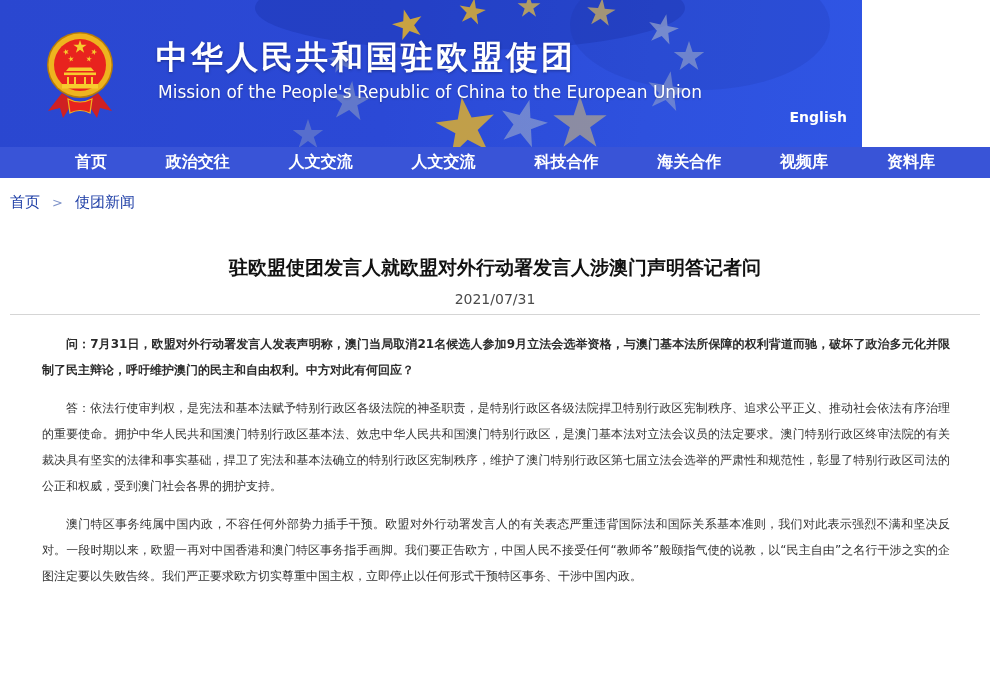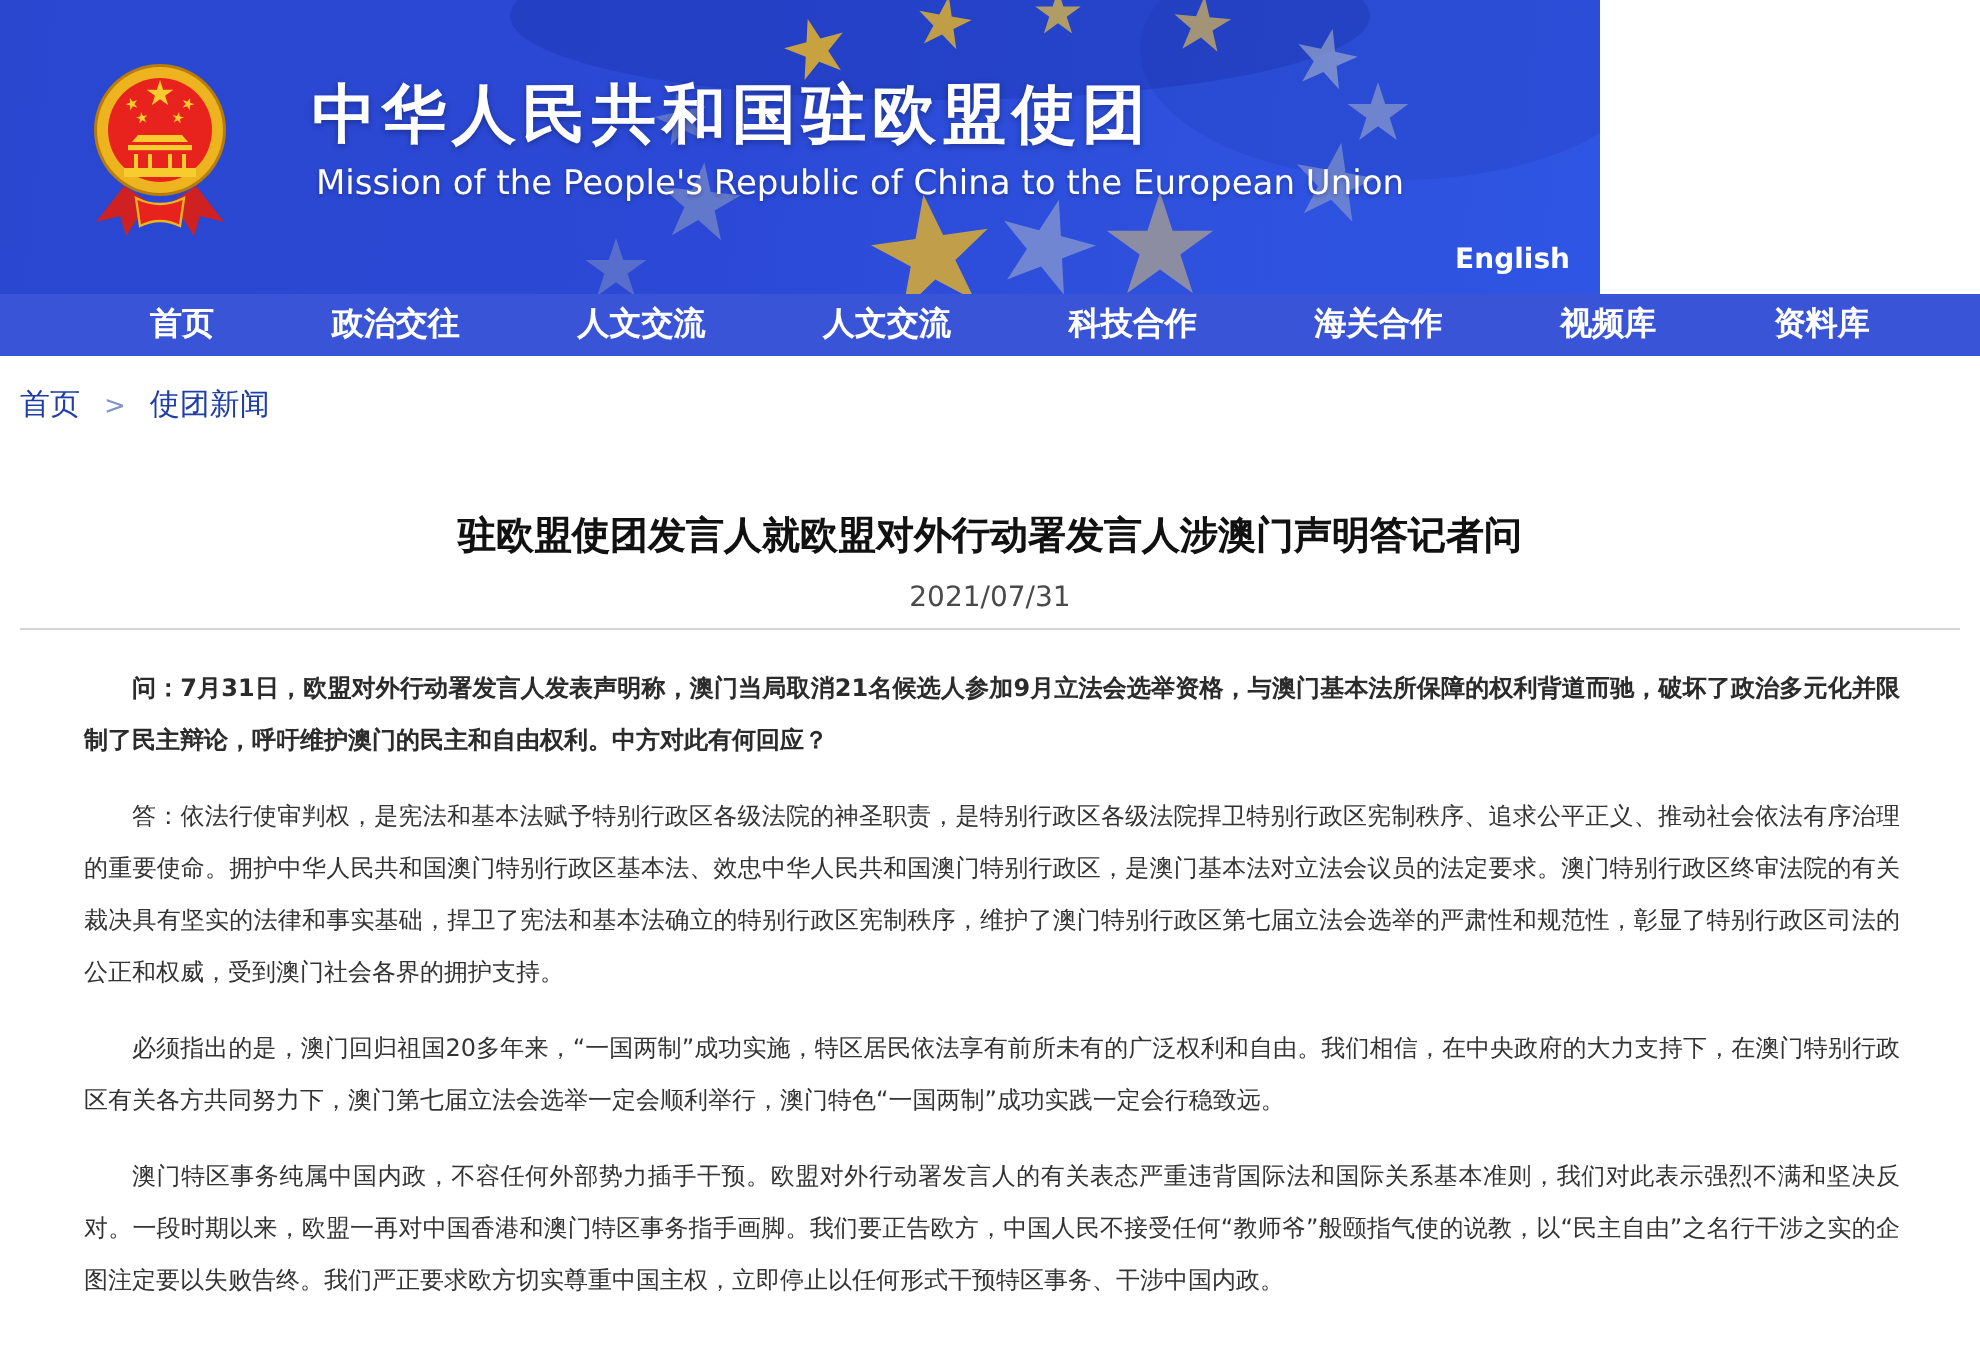"中华人民共和国驻欧盟使团" .banner { width: 800px -> 862px }
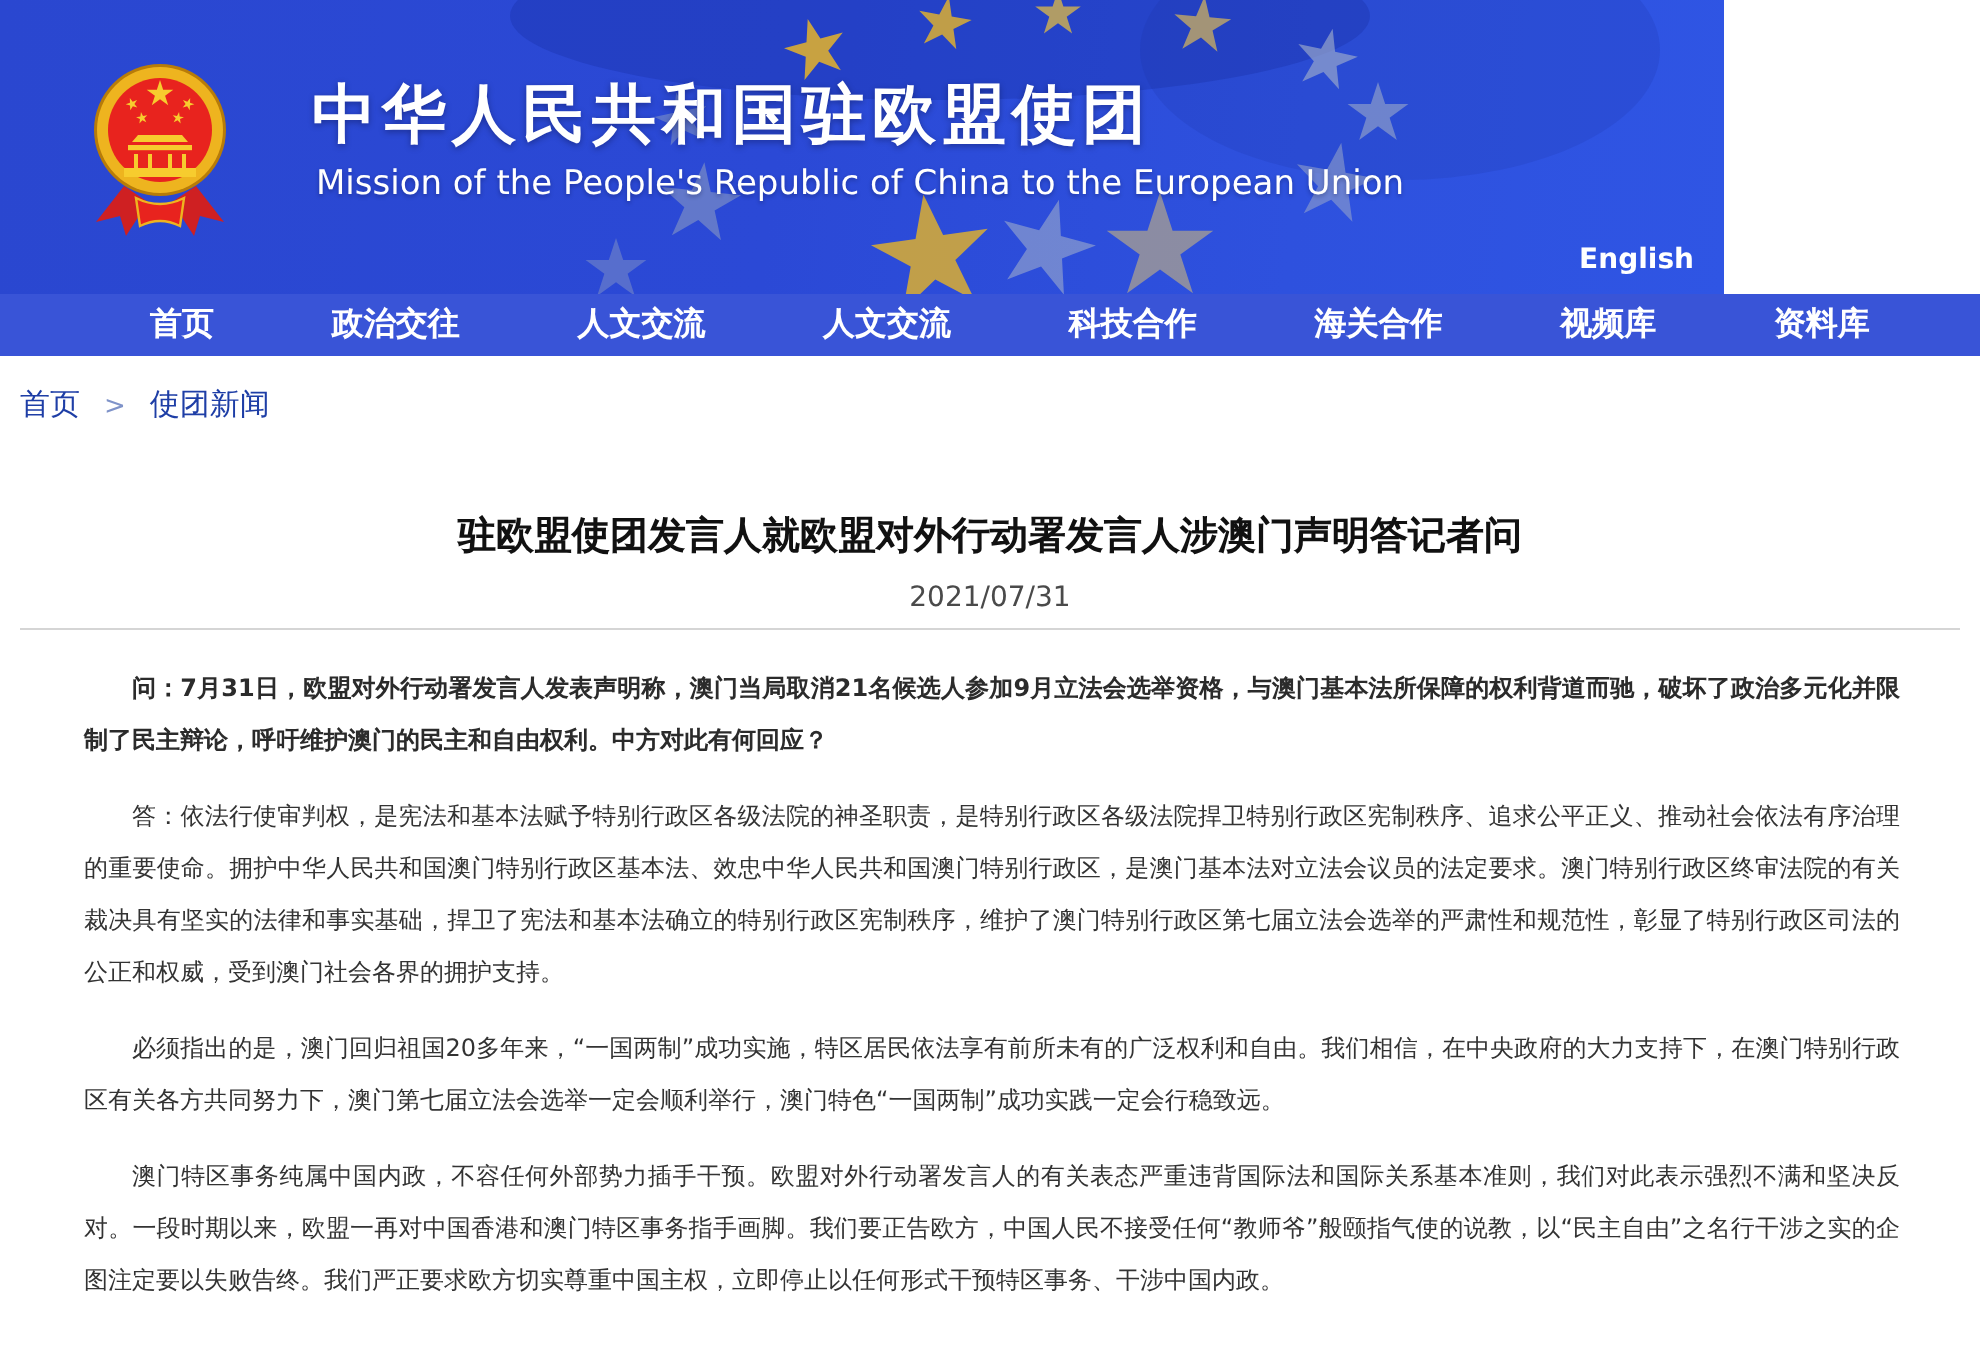"English" .lang-link { bottom: 9px -> 22px }
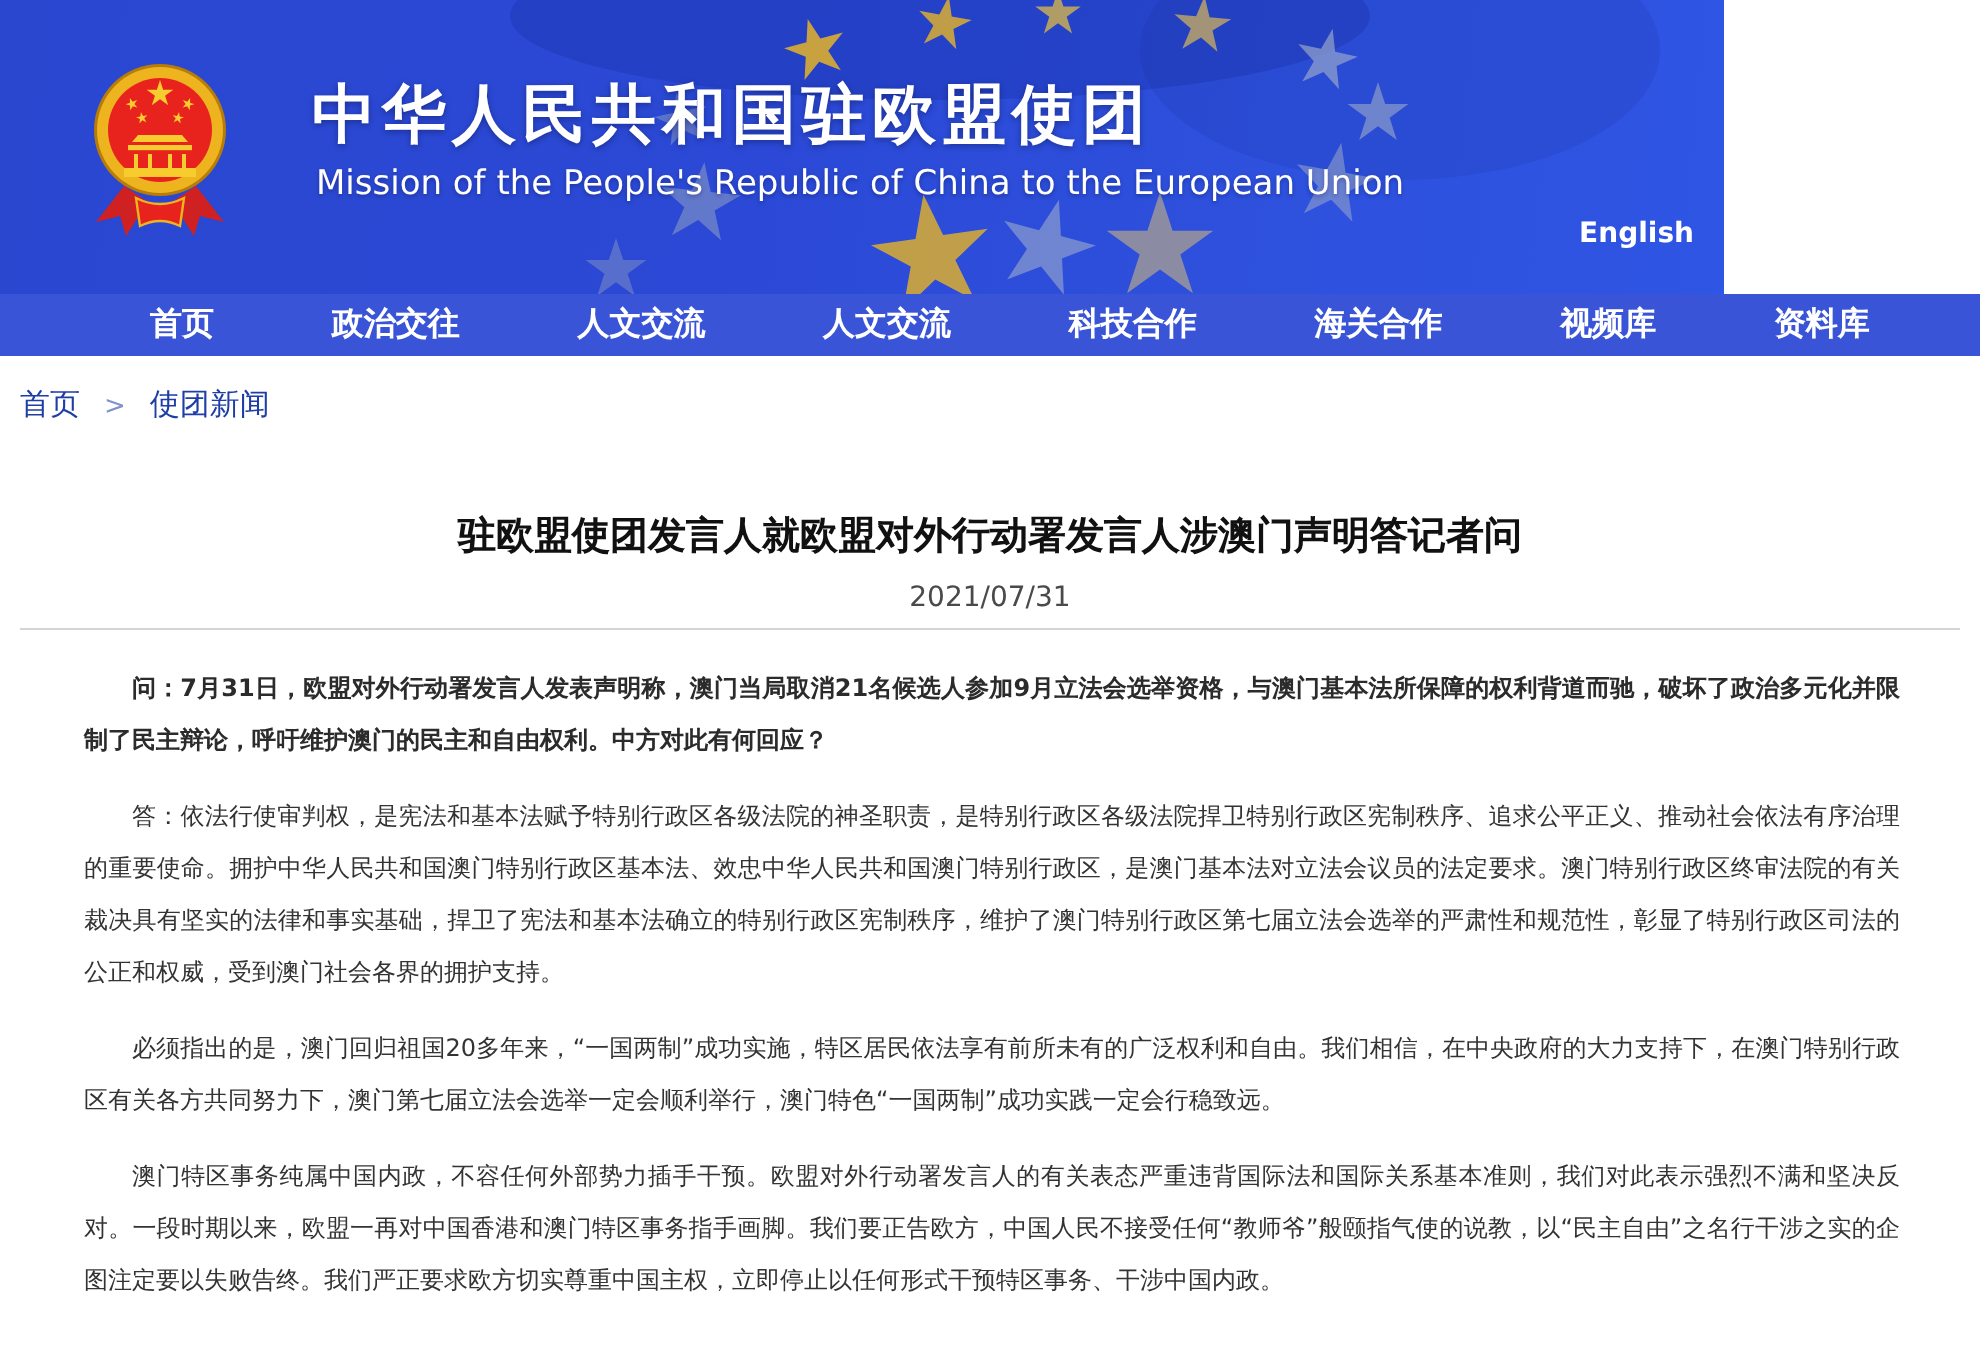"必须指出的是，澳门回归祖国20多年来，“一国两制”成功实施，特区居民依法享有前所" p { html: <p>必须指出的是，澳门回归祖国20多年来，“一国两制”成功实施，特区居民依法享有前所未有的广泛权利和自由。我们相信，在中央政府的大力支持下，在澳门特别行政区有关各方共同努力下，澳门第七届立法会选举一定会顺利举行，澳门特色“一国两制”成功实践一定会行稳致远。</p> -> none }
